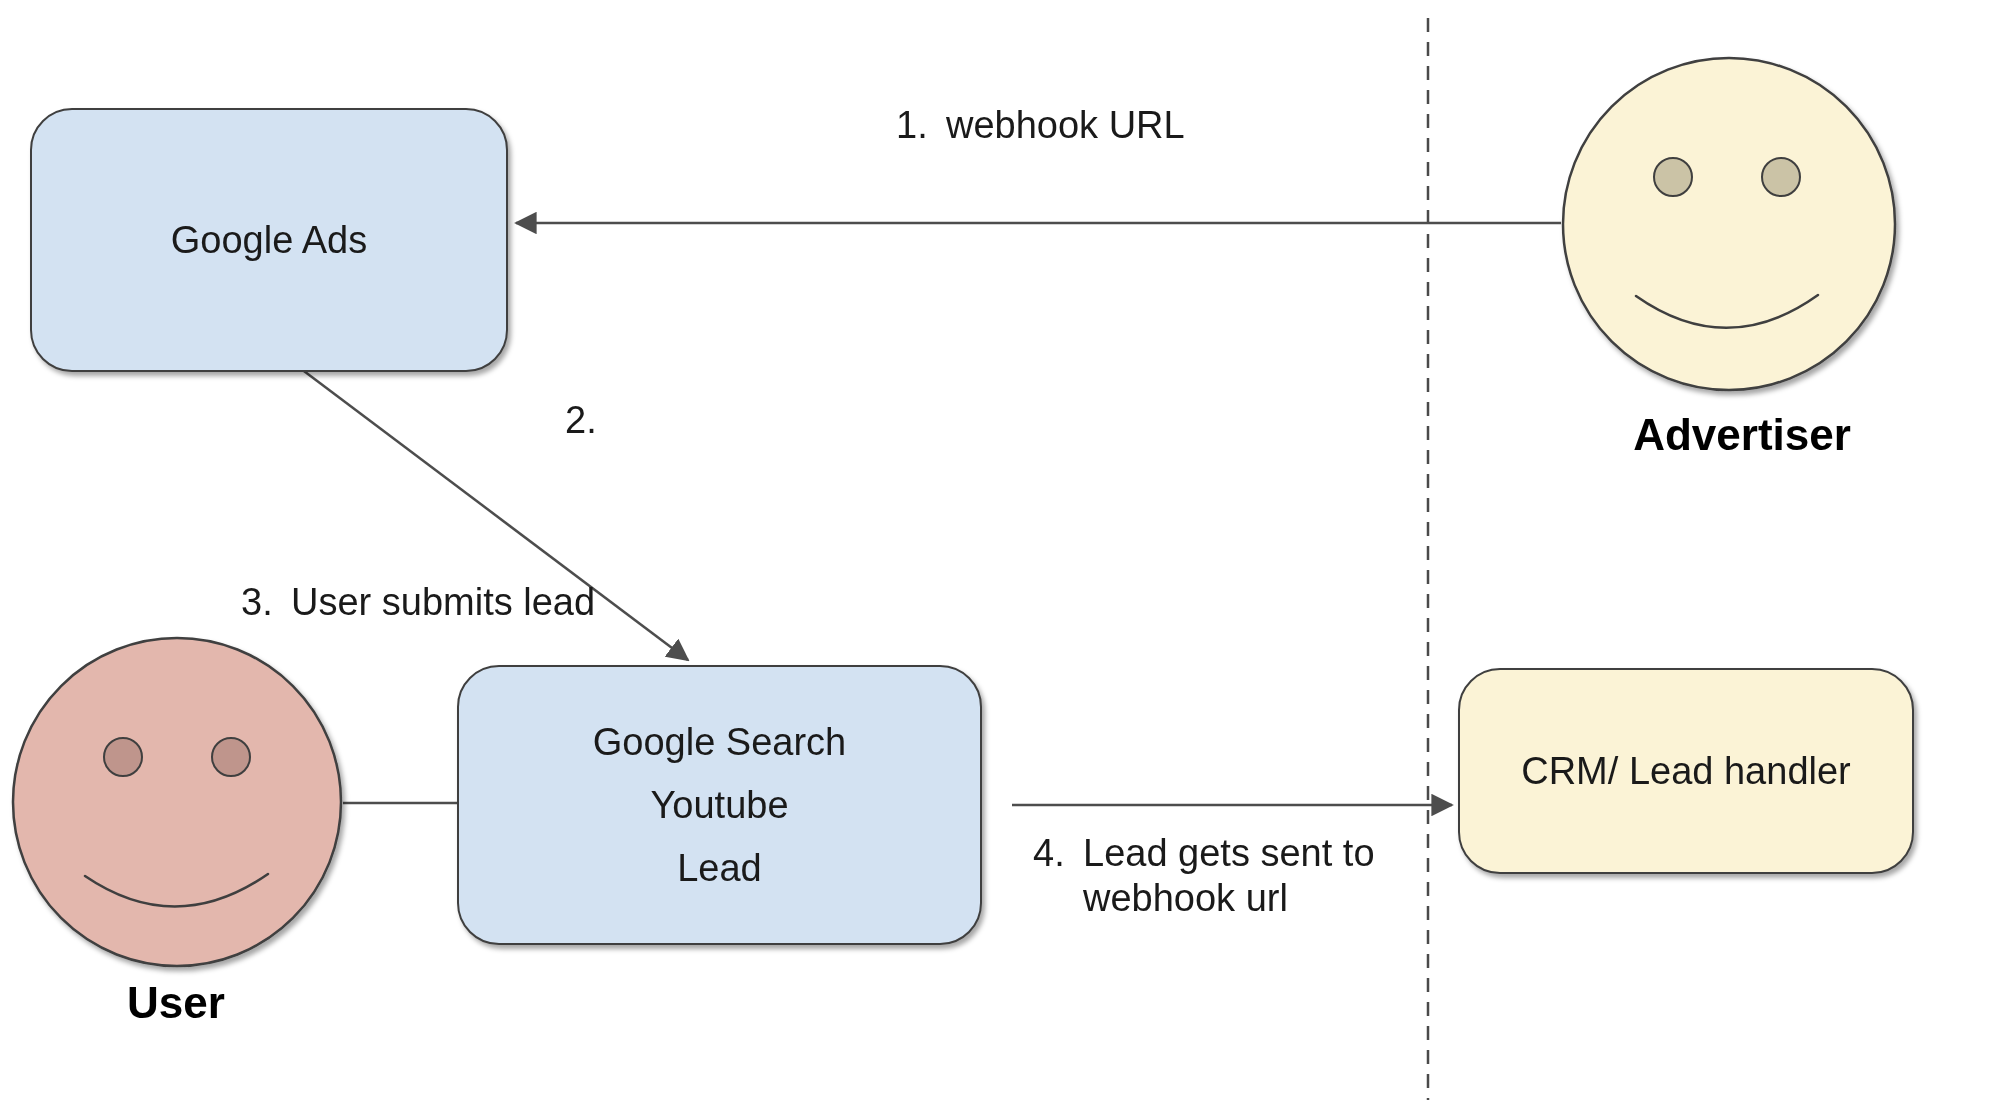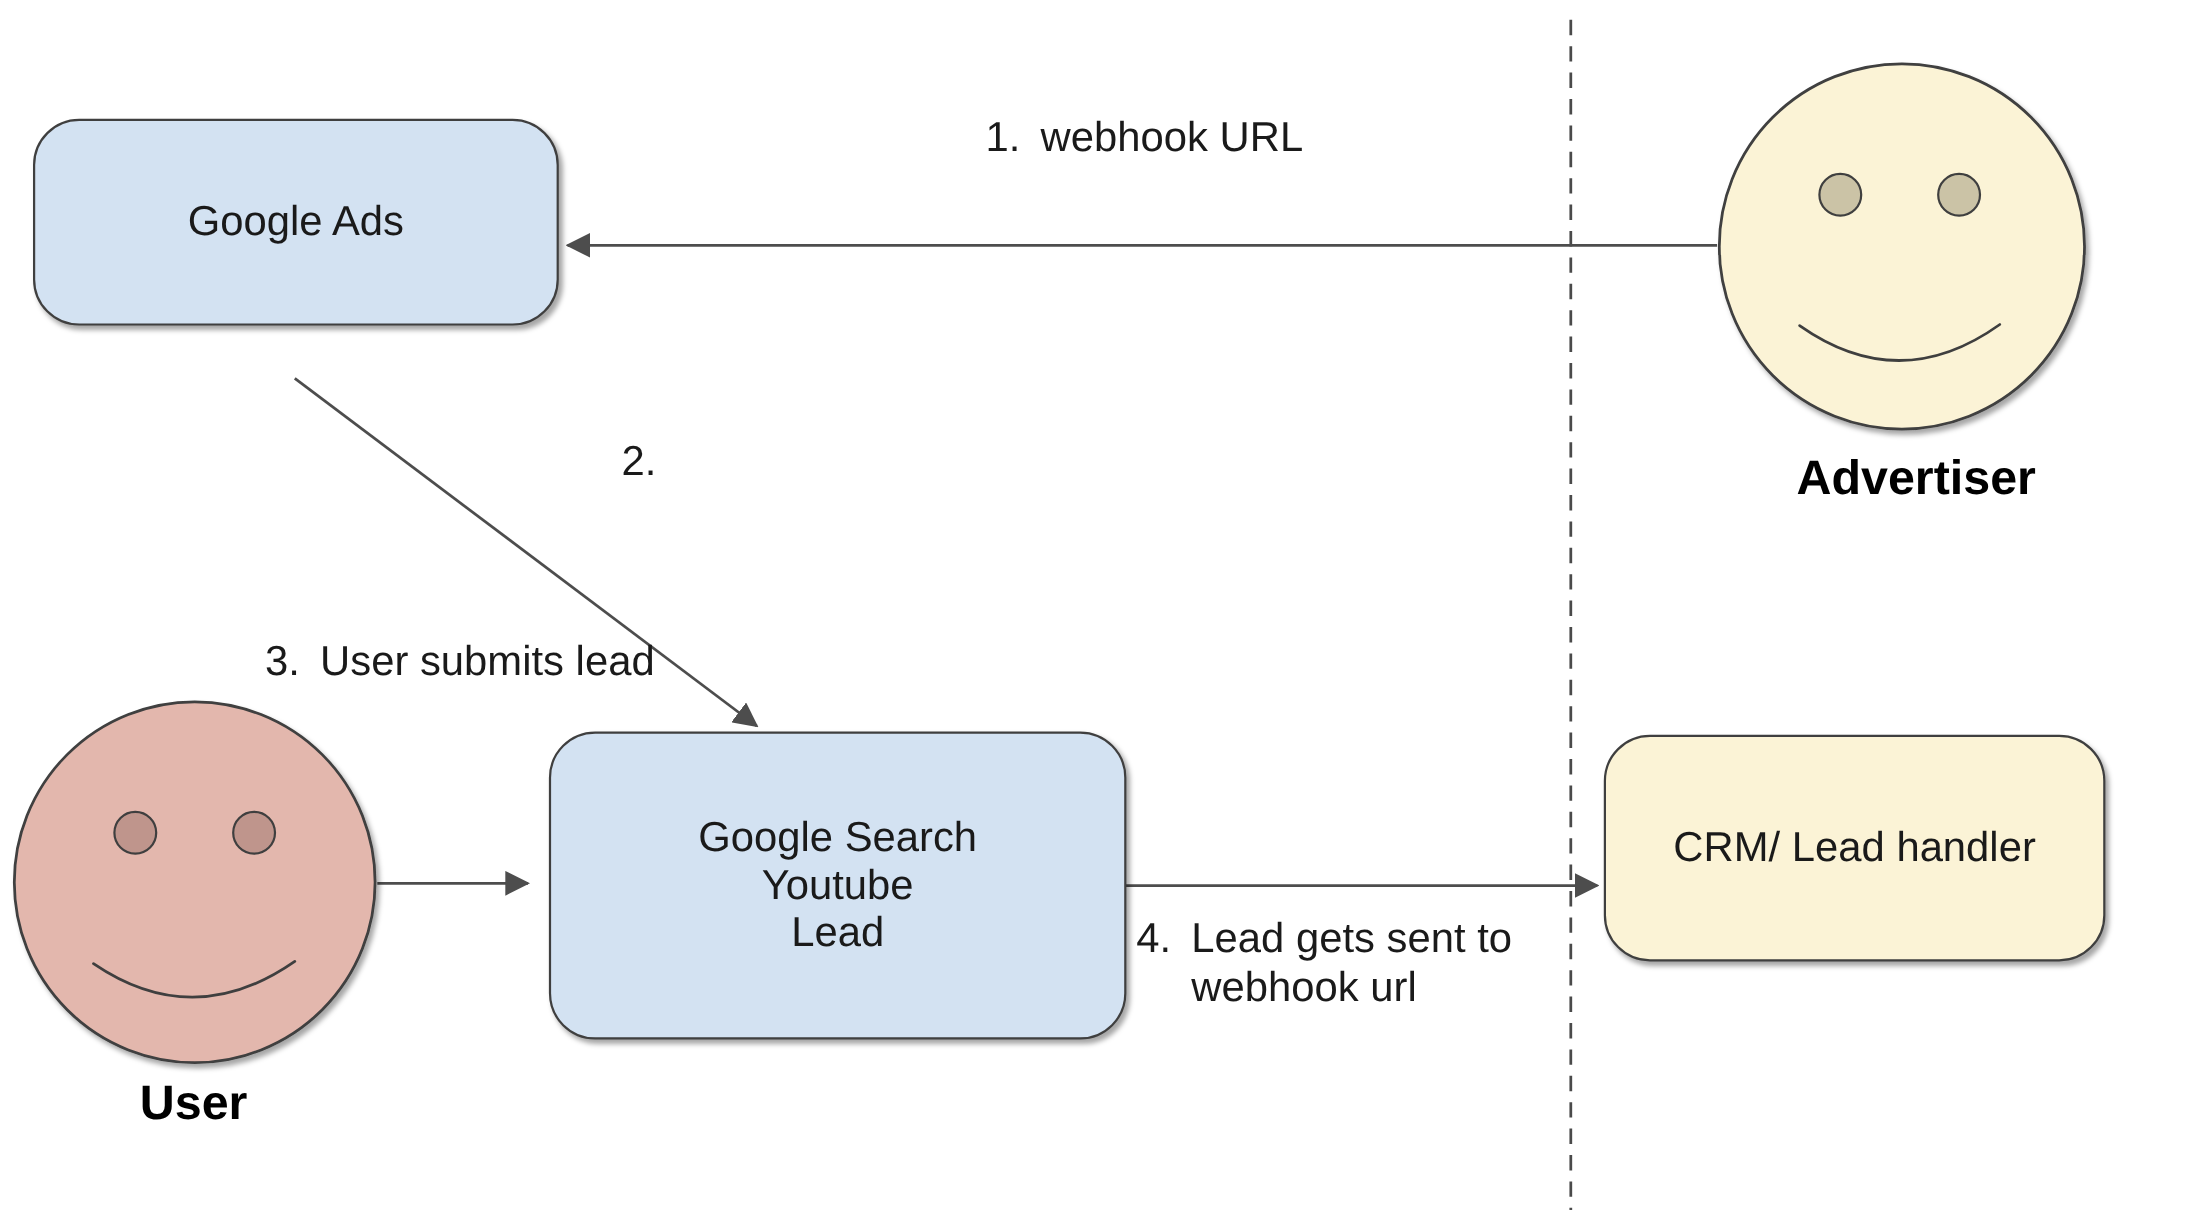"Google Ads" .box-google-ads { height: 188px -> 264px }
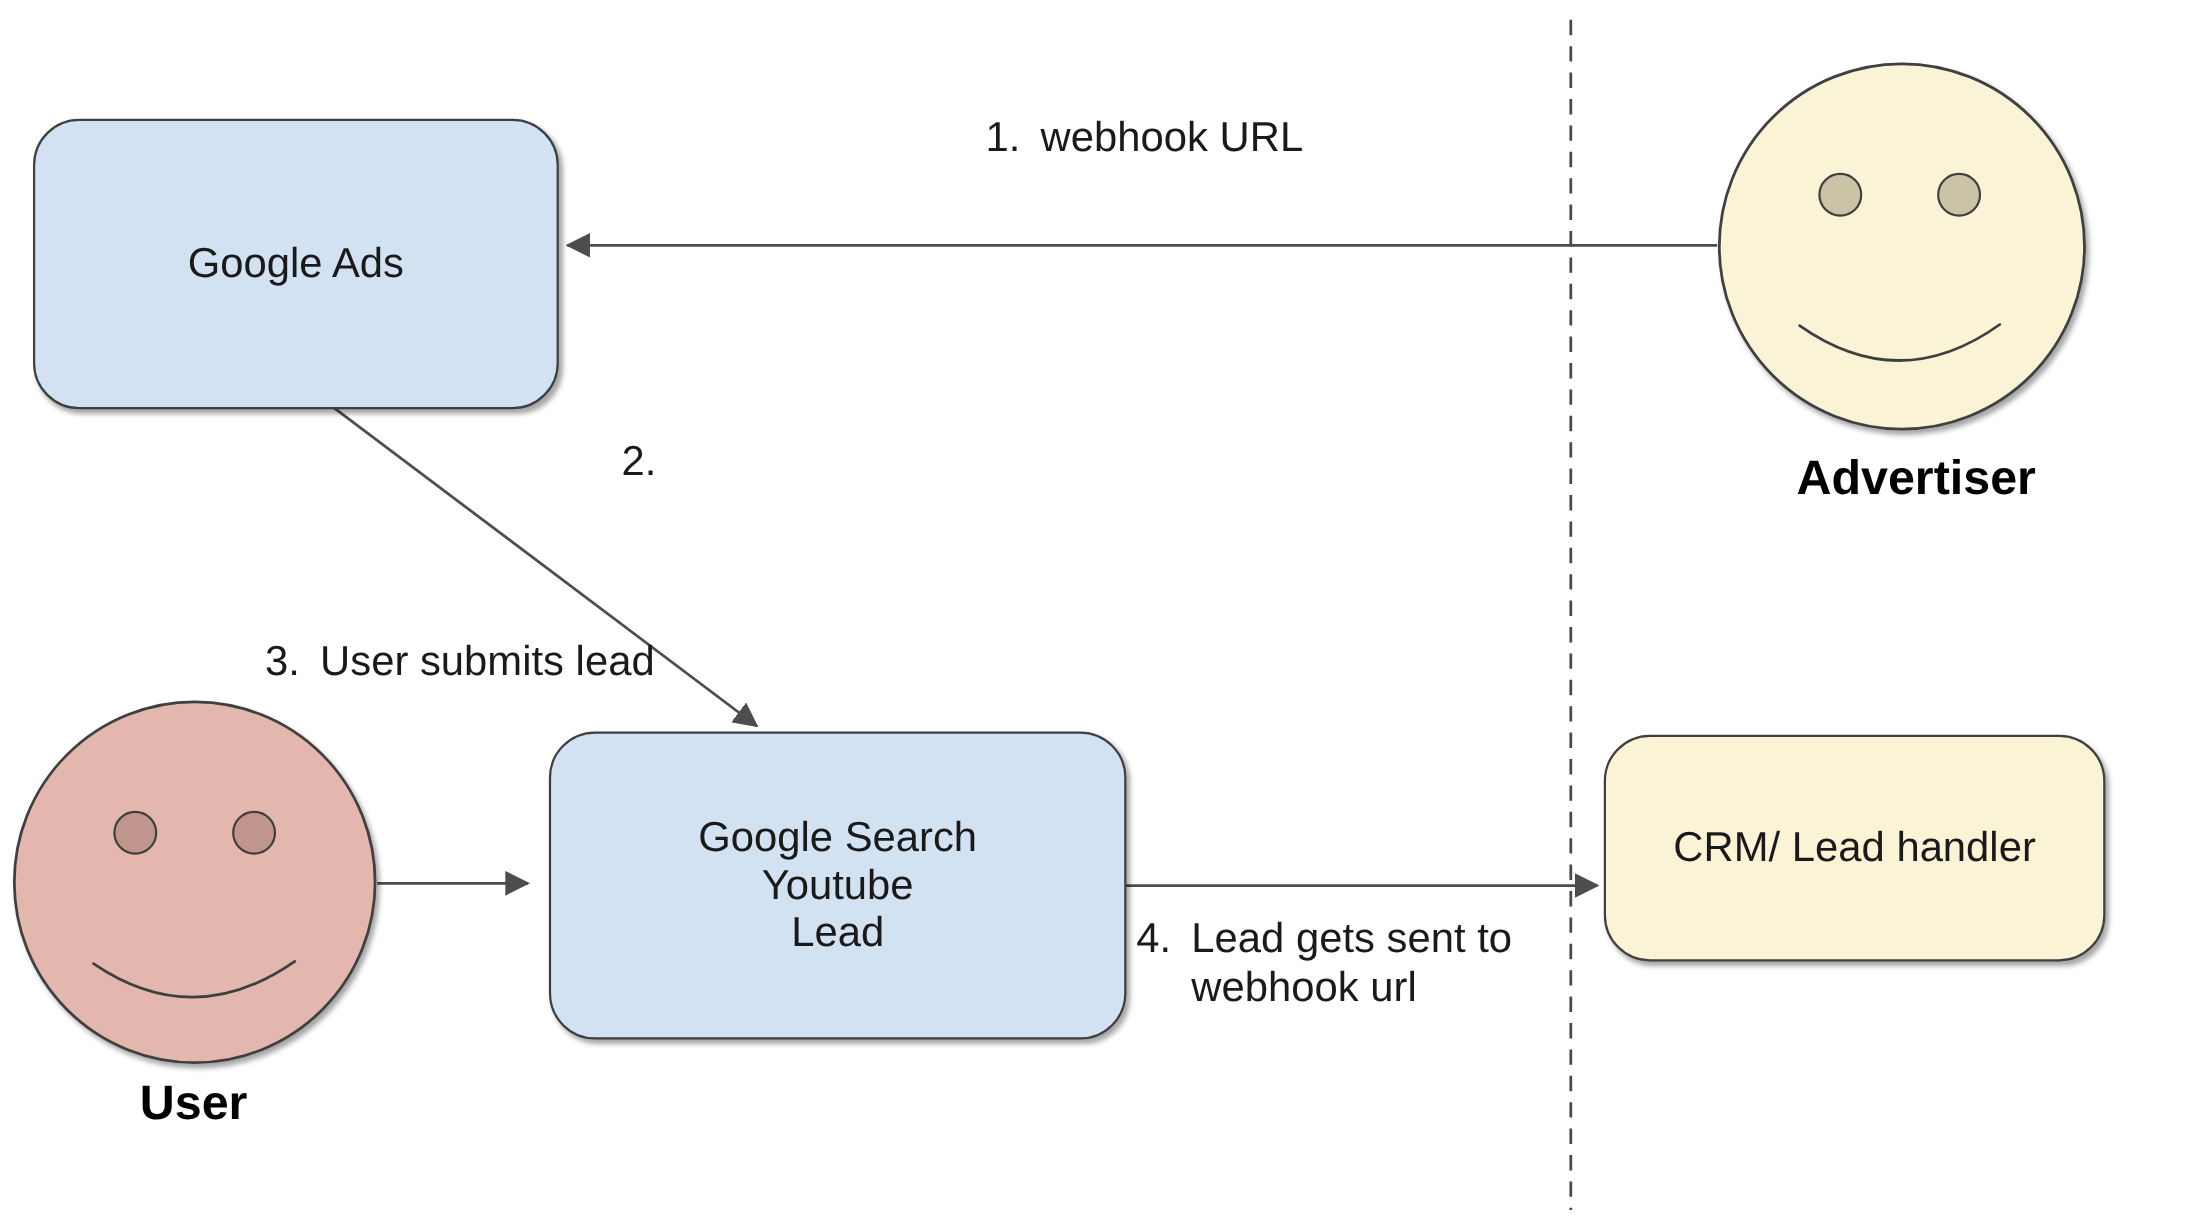"Google Search" .box-surfaces { gap: none -> 20px; left: 499px -> 457px }
